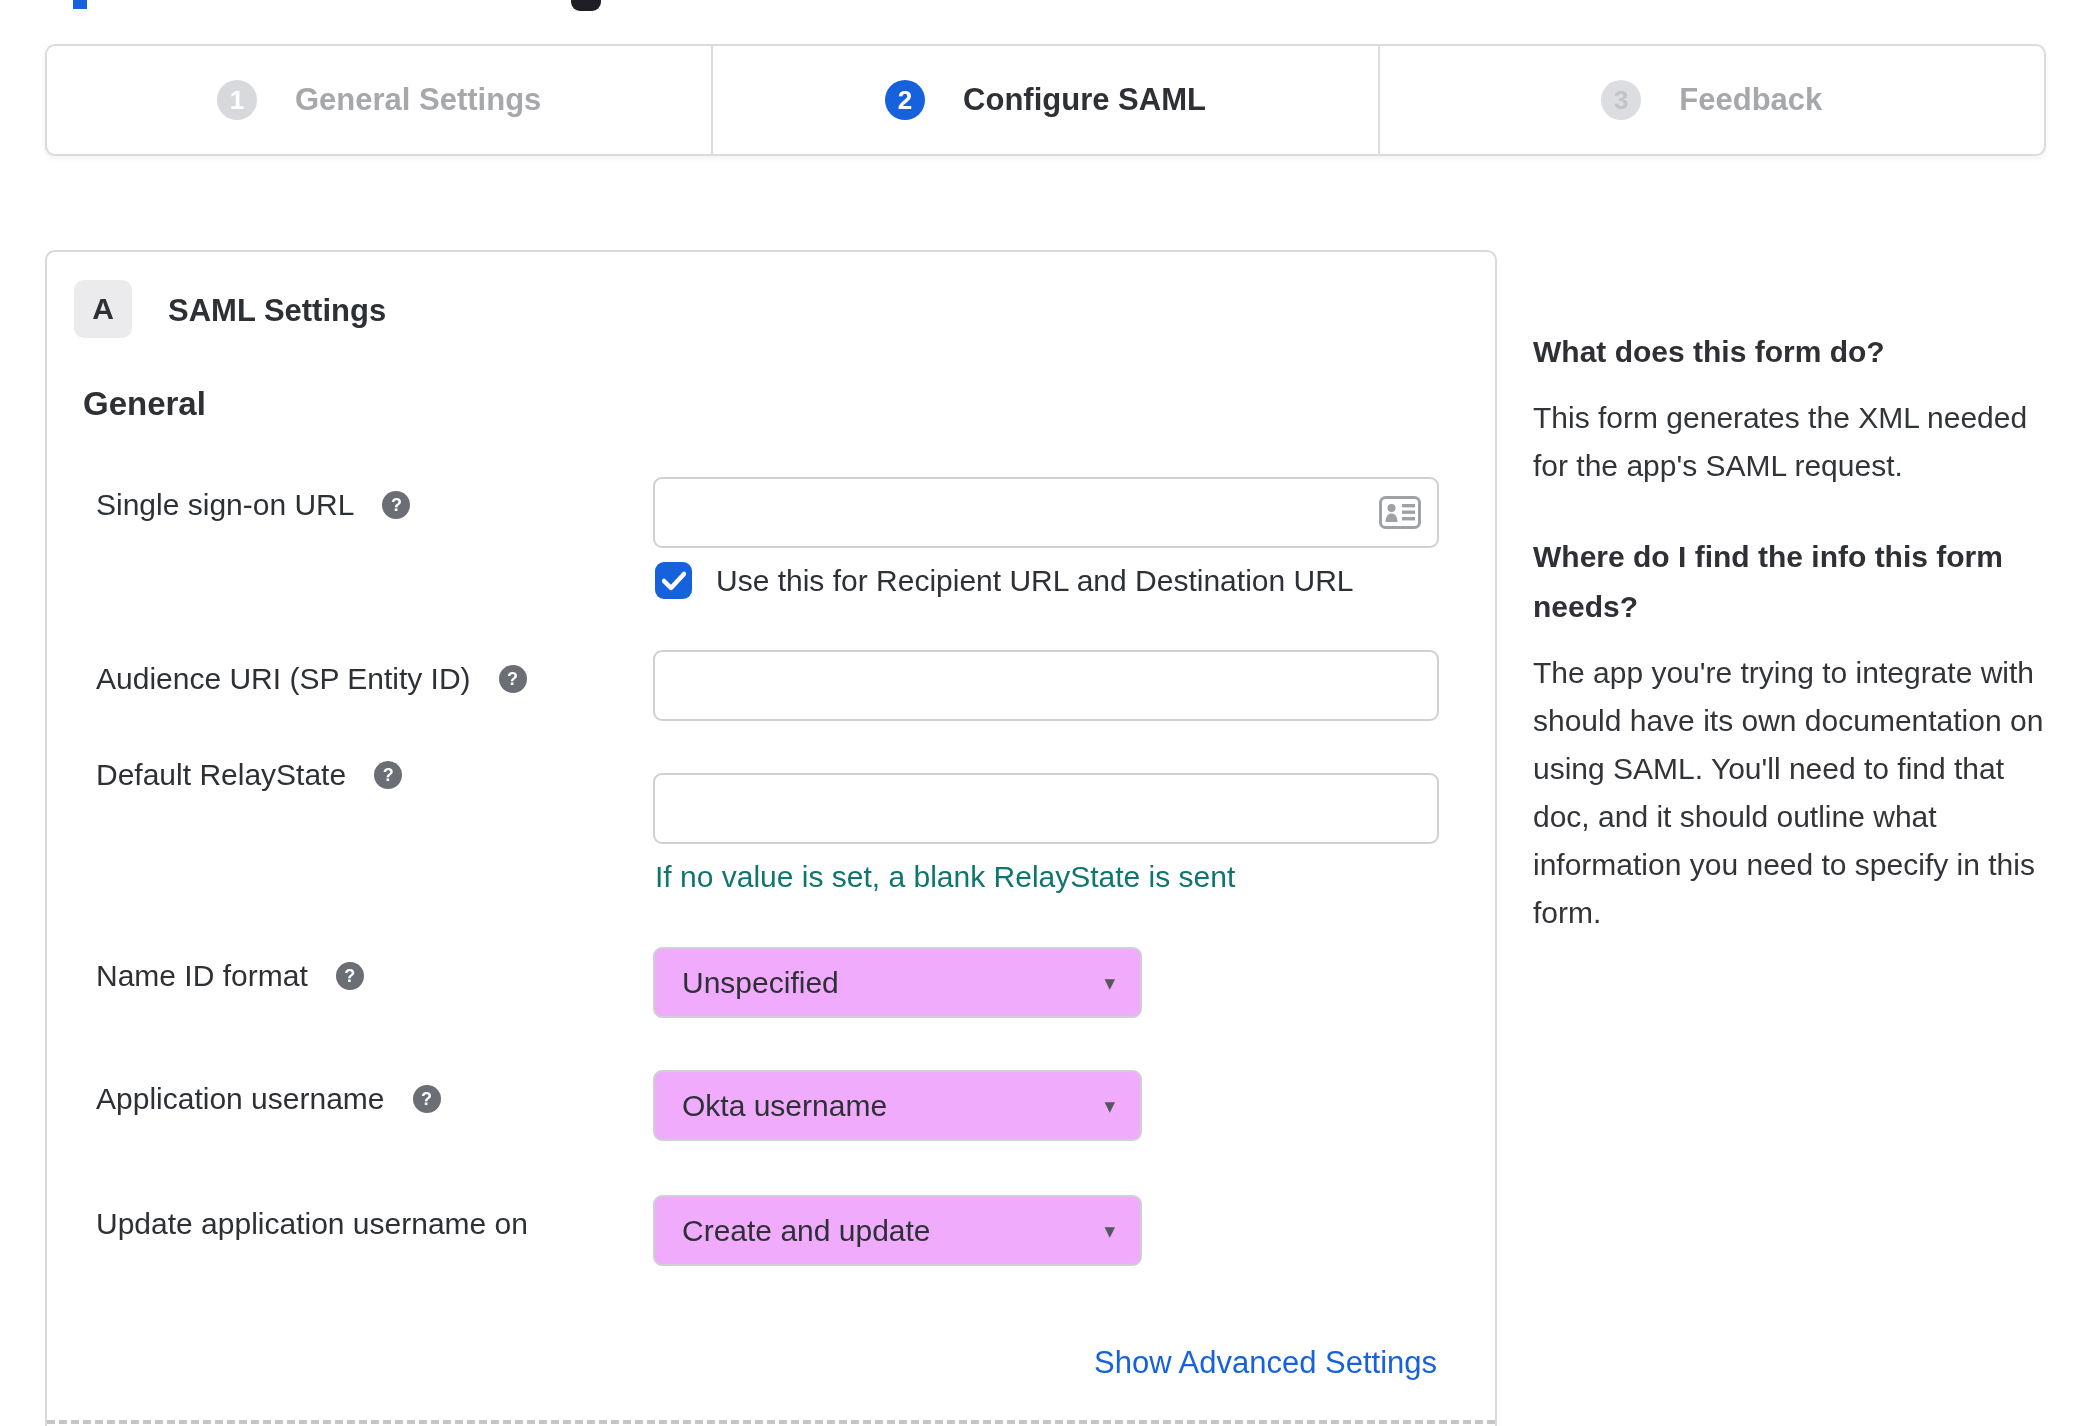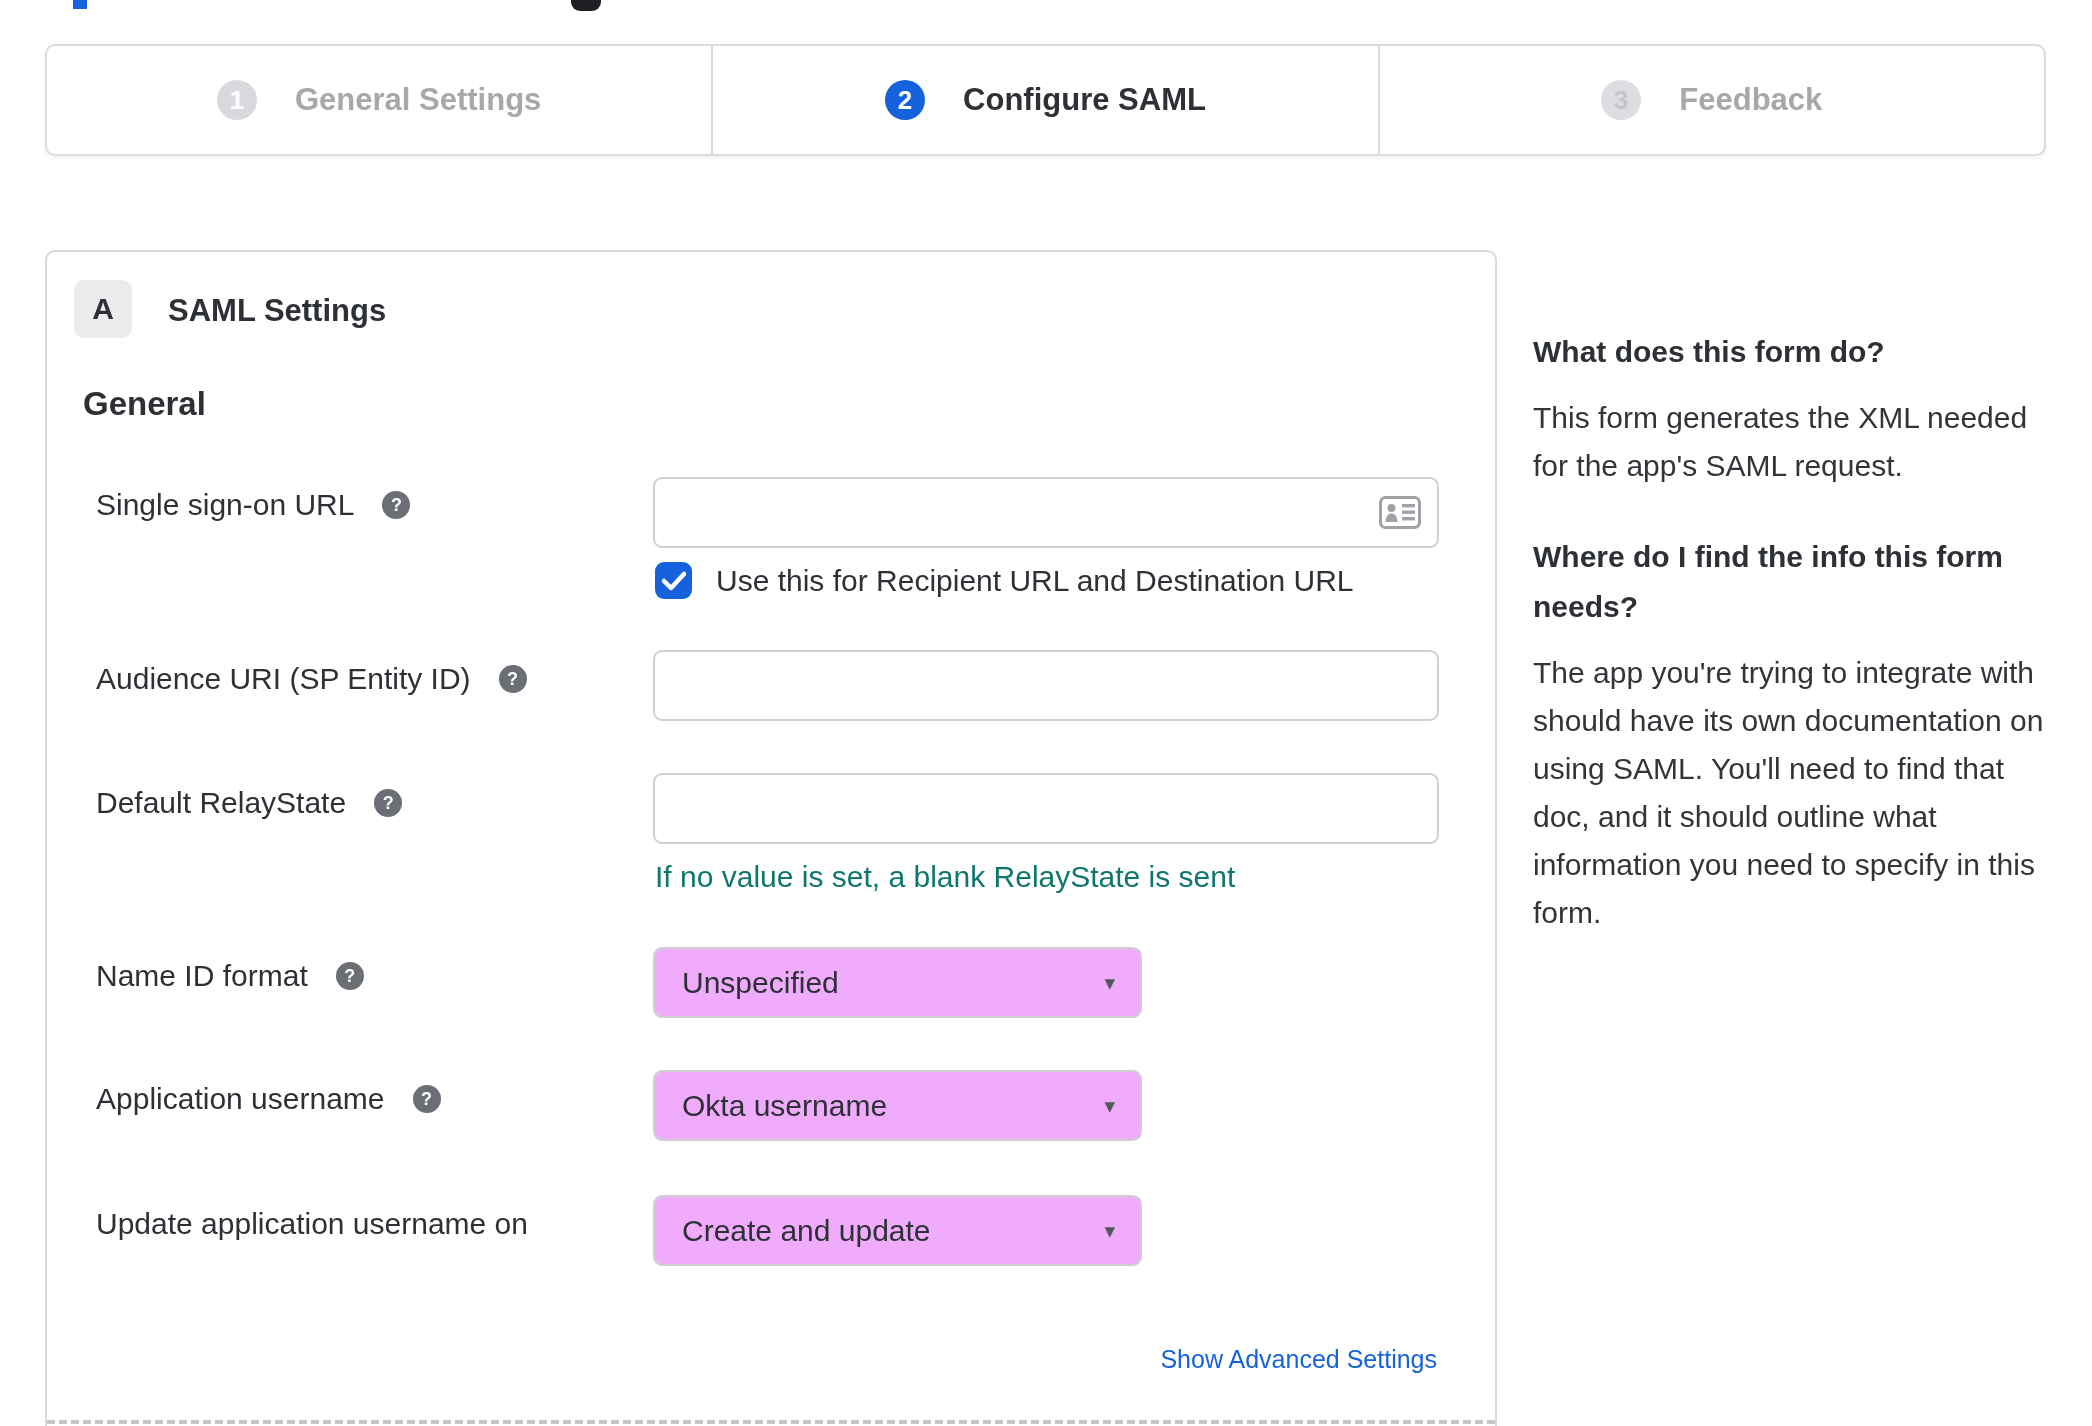"Default RelayState" div.field-label { top: 534px -> 506px }
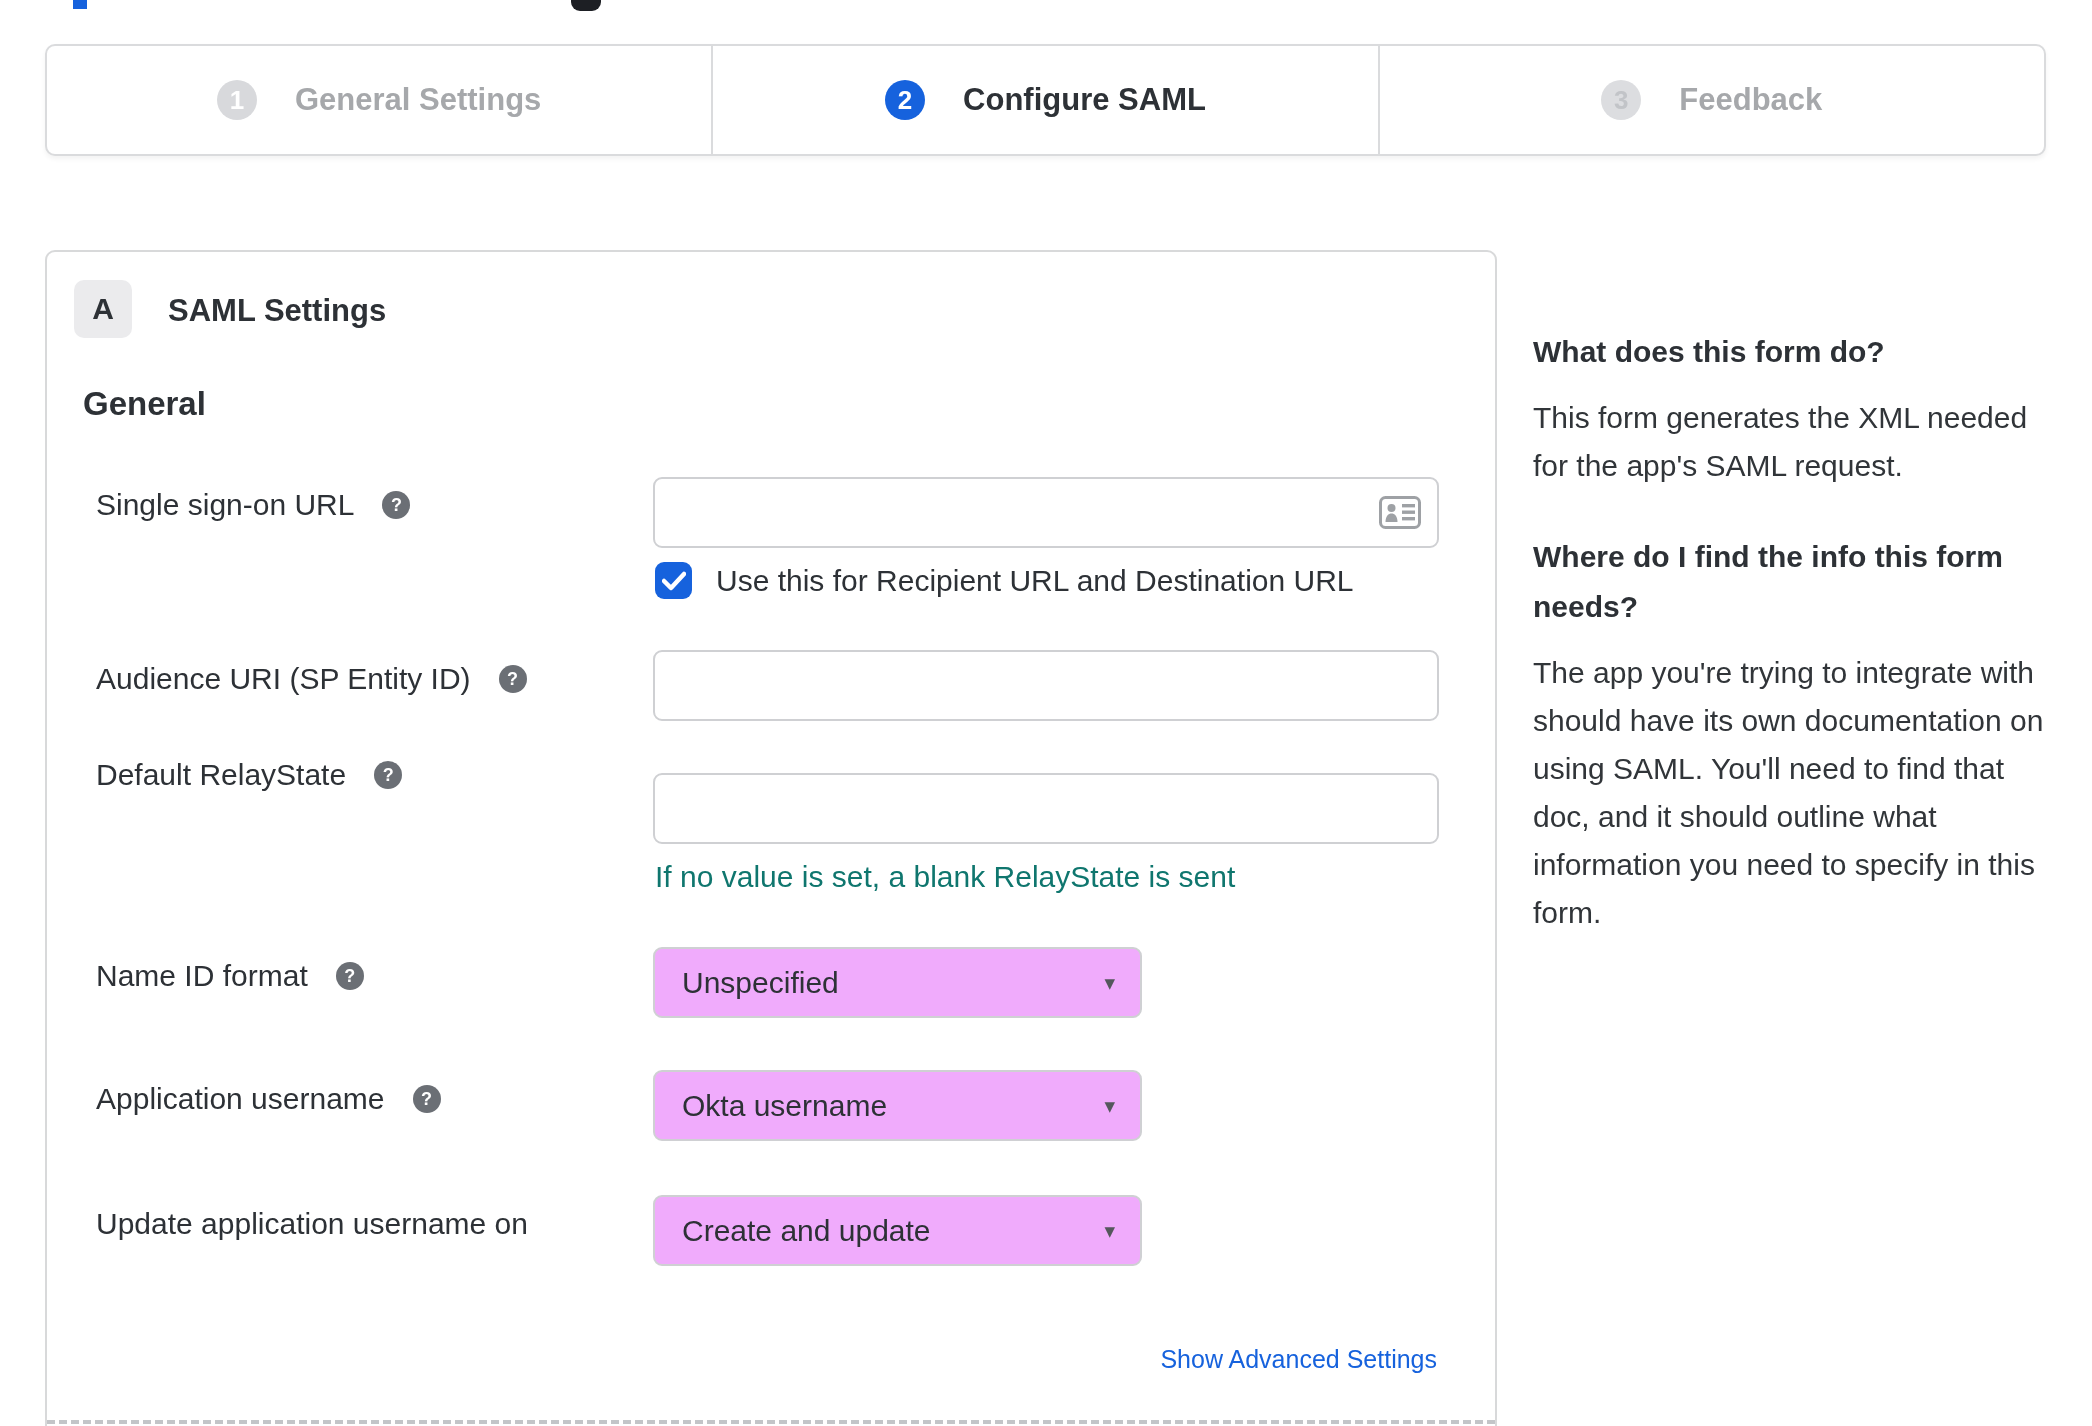"Show Advanced Settings" .advanced-link { font-size: 25px -> 31px }
